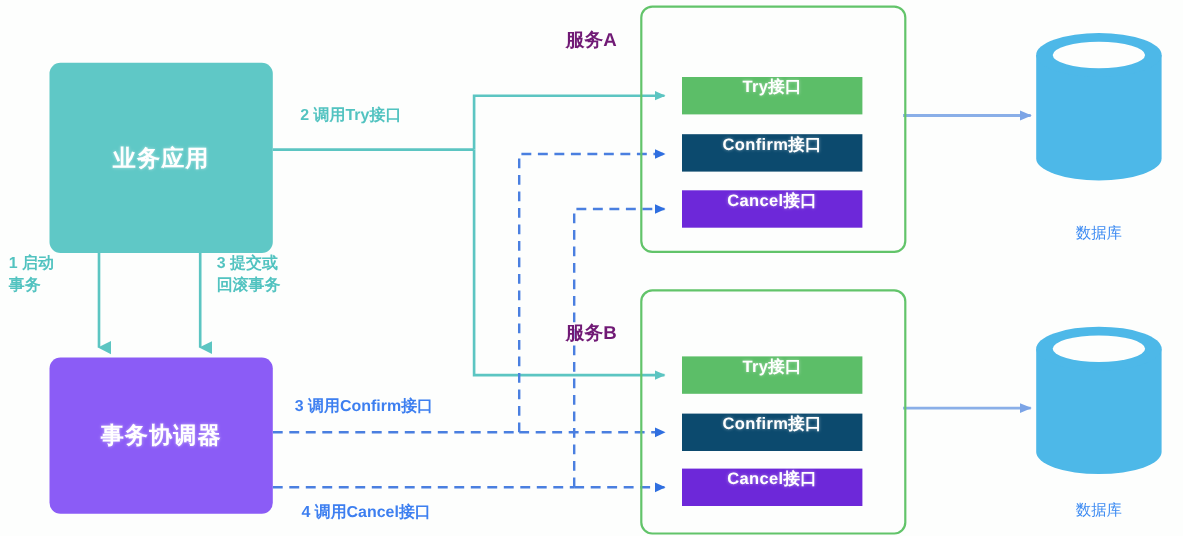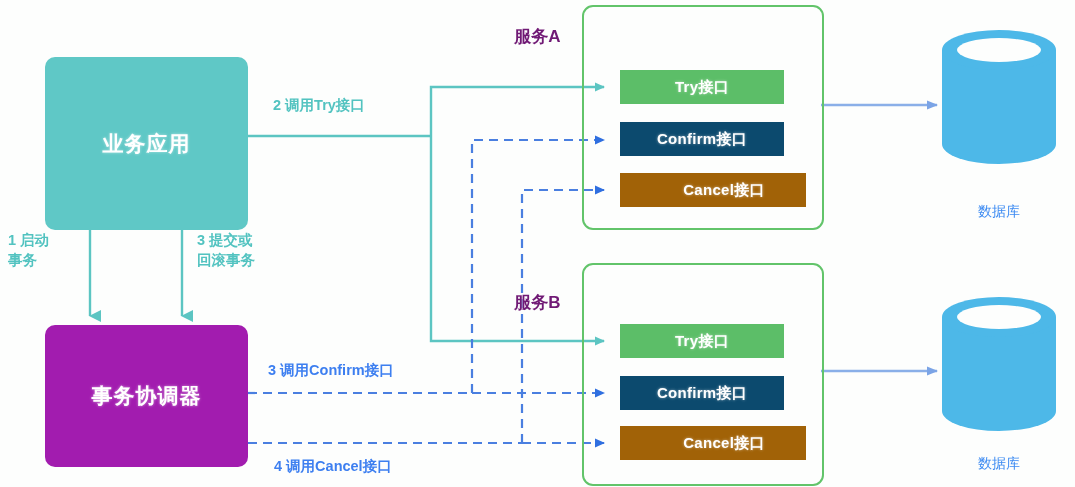"Try接口" .iface { align-items: center -> none }
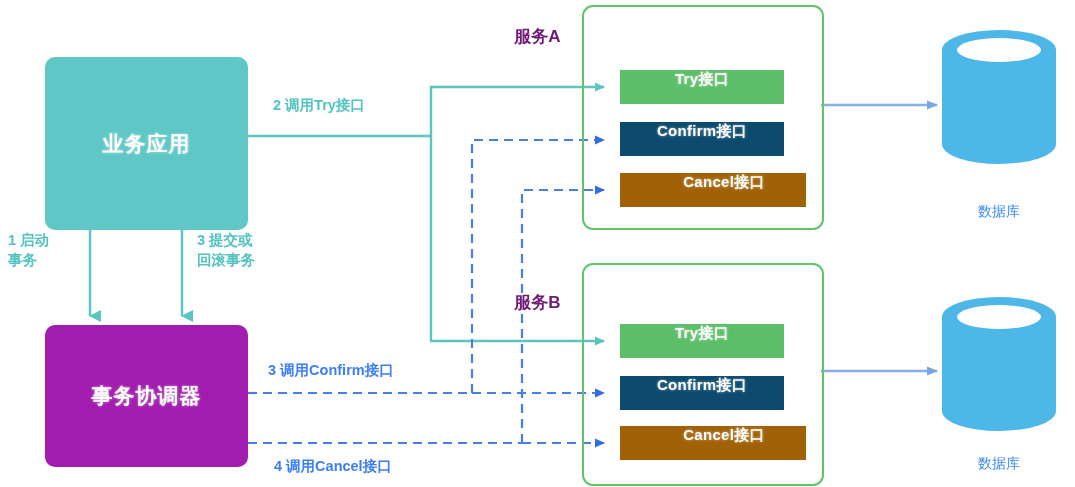"Cancel接口" .iface.cancel { background: #a16207 -> #6d28d9; padding-left: 22px -> none }
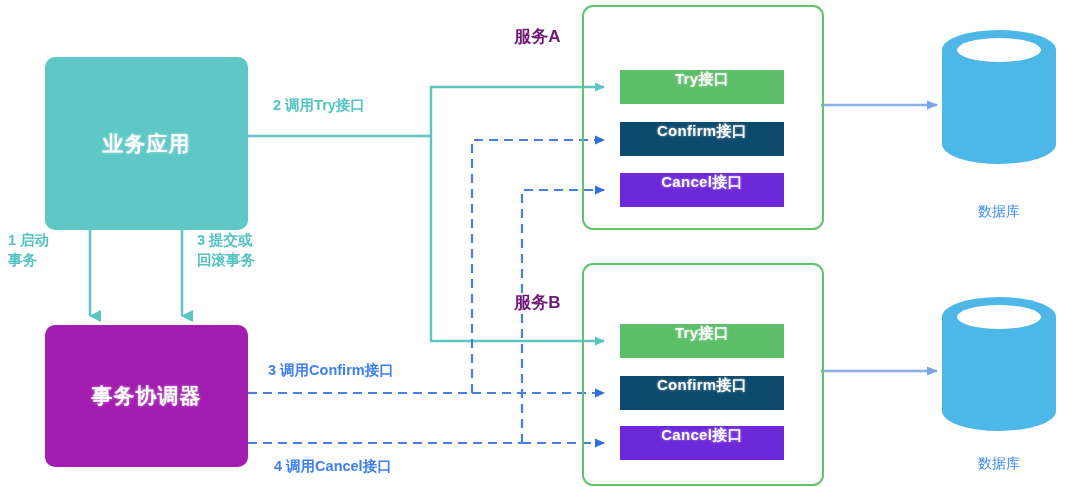"事务协调器" #node-tx-coordinator { background: #a21caf -> #8b5cf6 }
